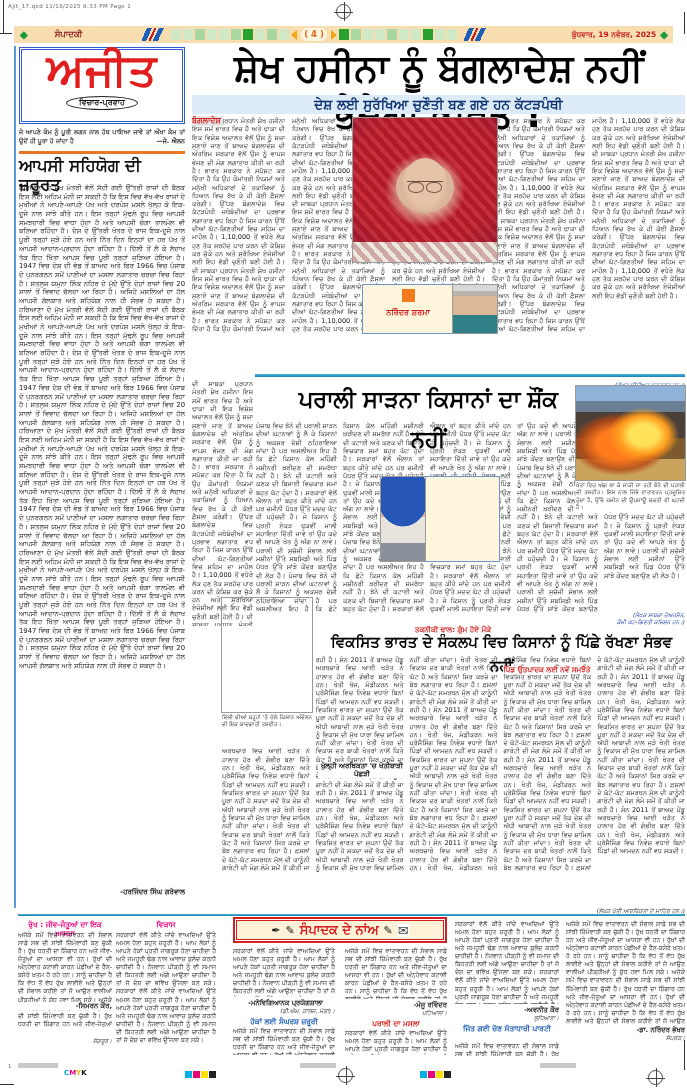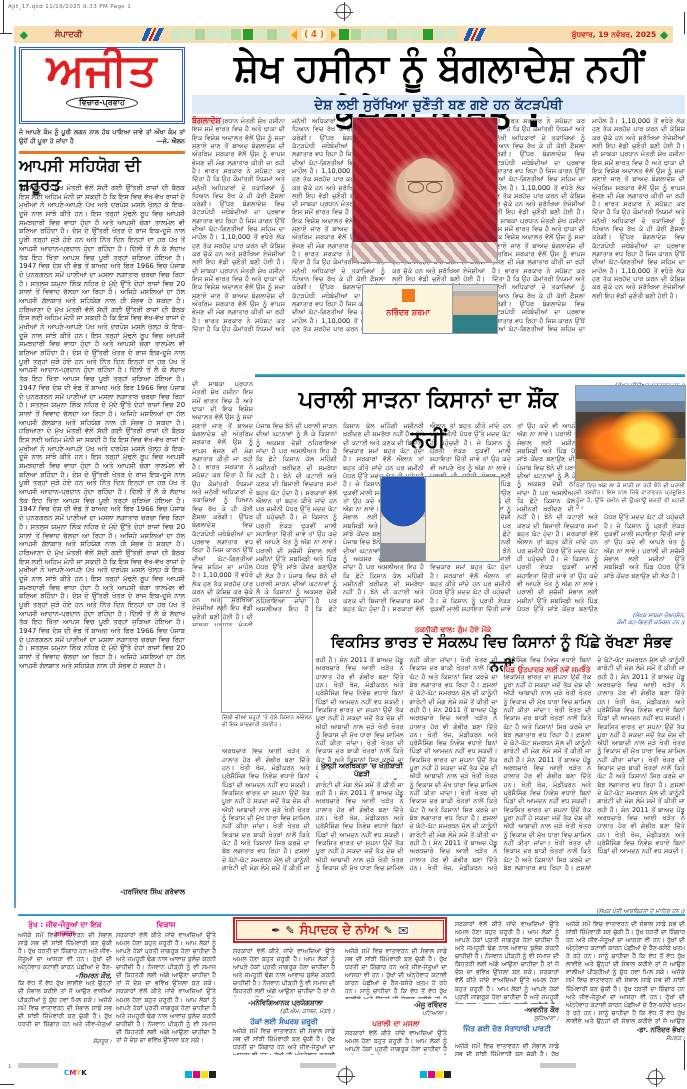"-ਸਿਮਰਨ ਕੌਰ," div.abs { font-style: italic -> none; top: 972px -> 1002px }
